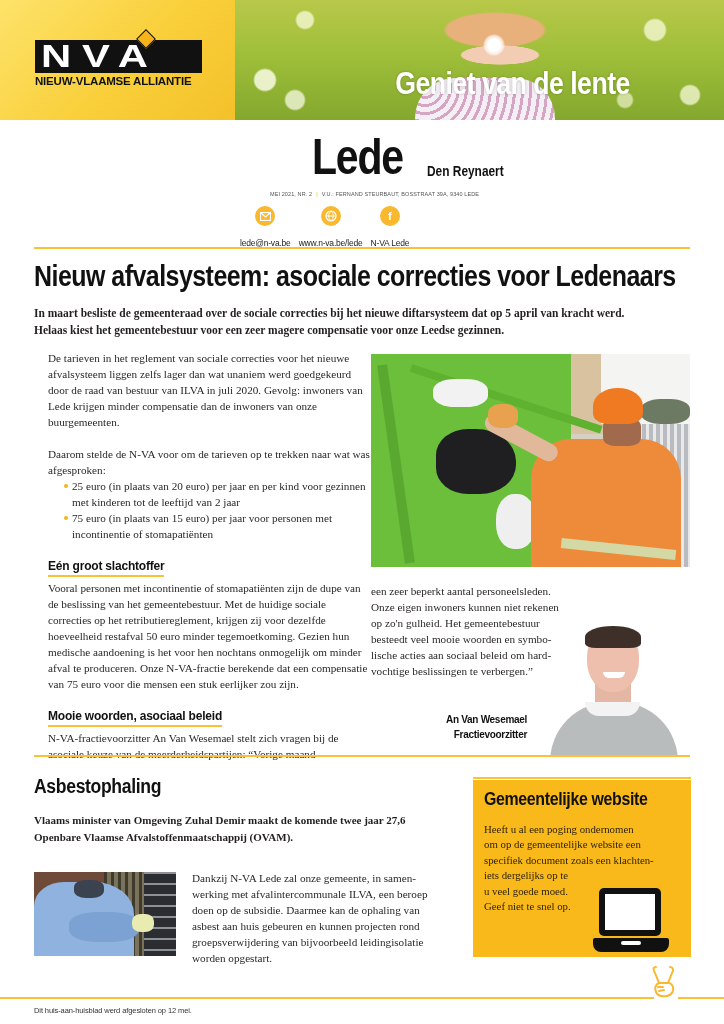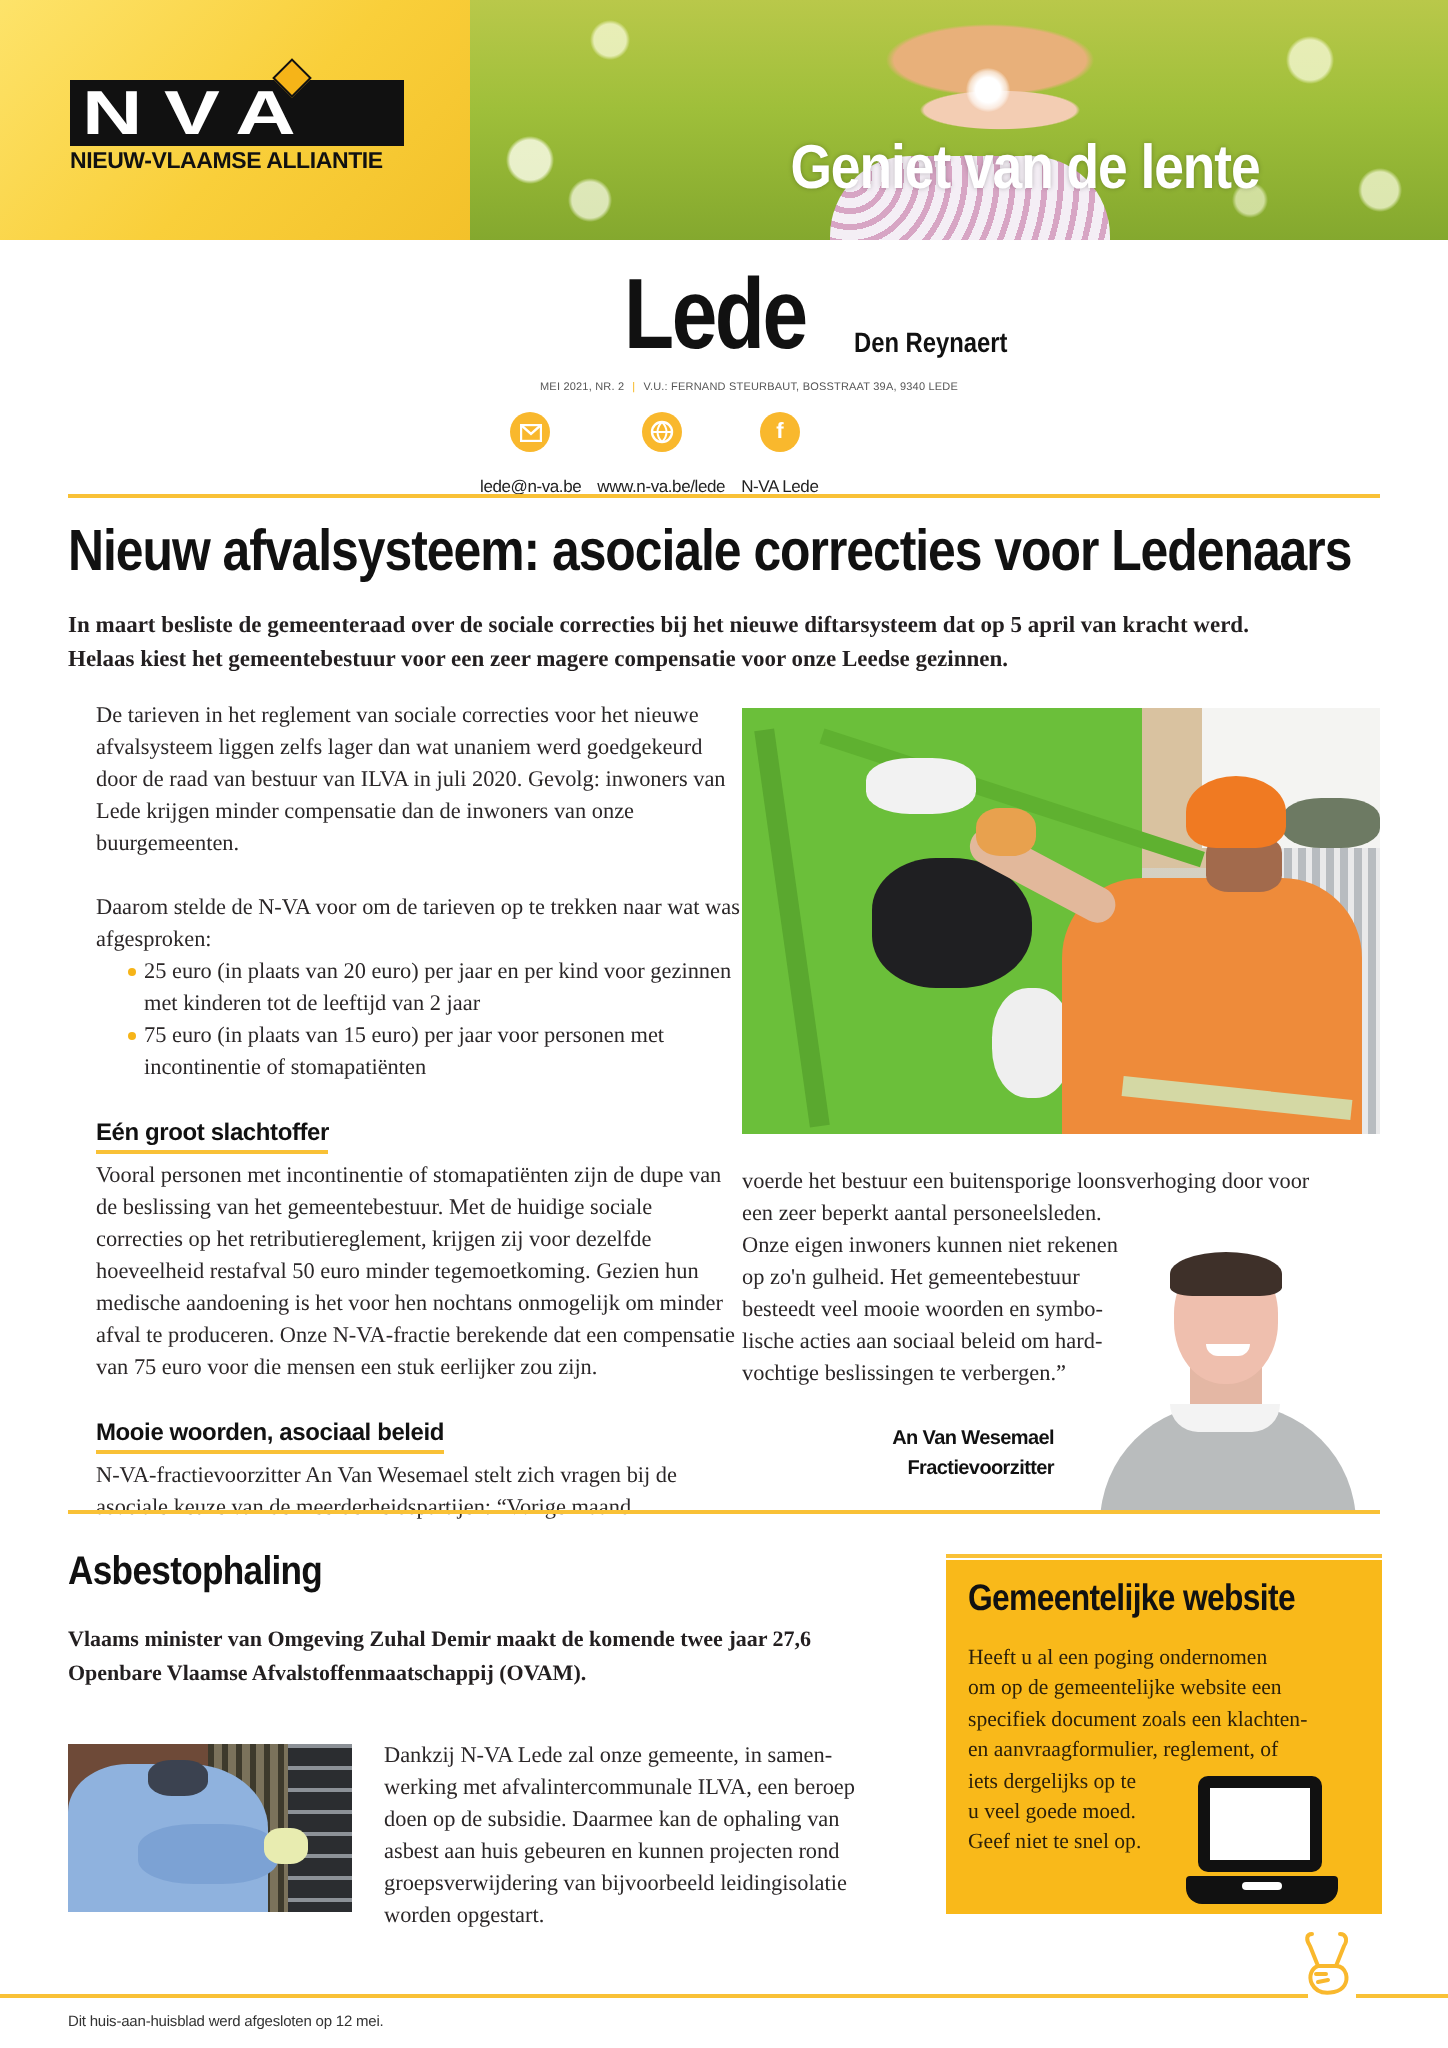"voerde het bestuur een buitensporige" div.wide { html: <div>voerde het bestuur een buitensporige loonsverhoging door voor</div> -> none }
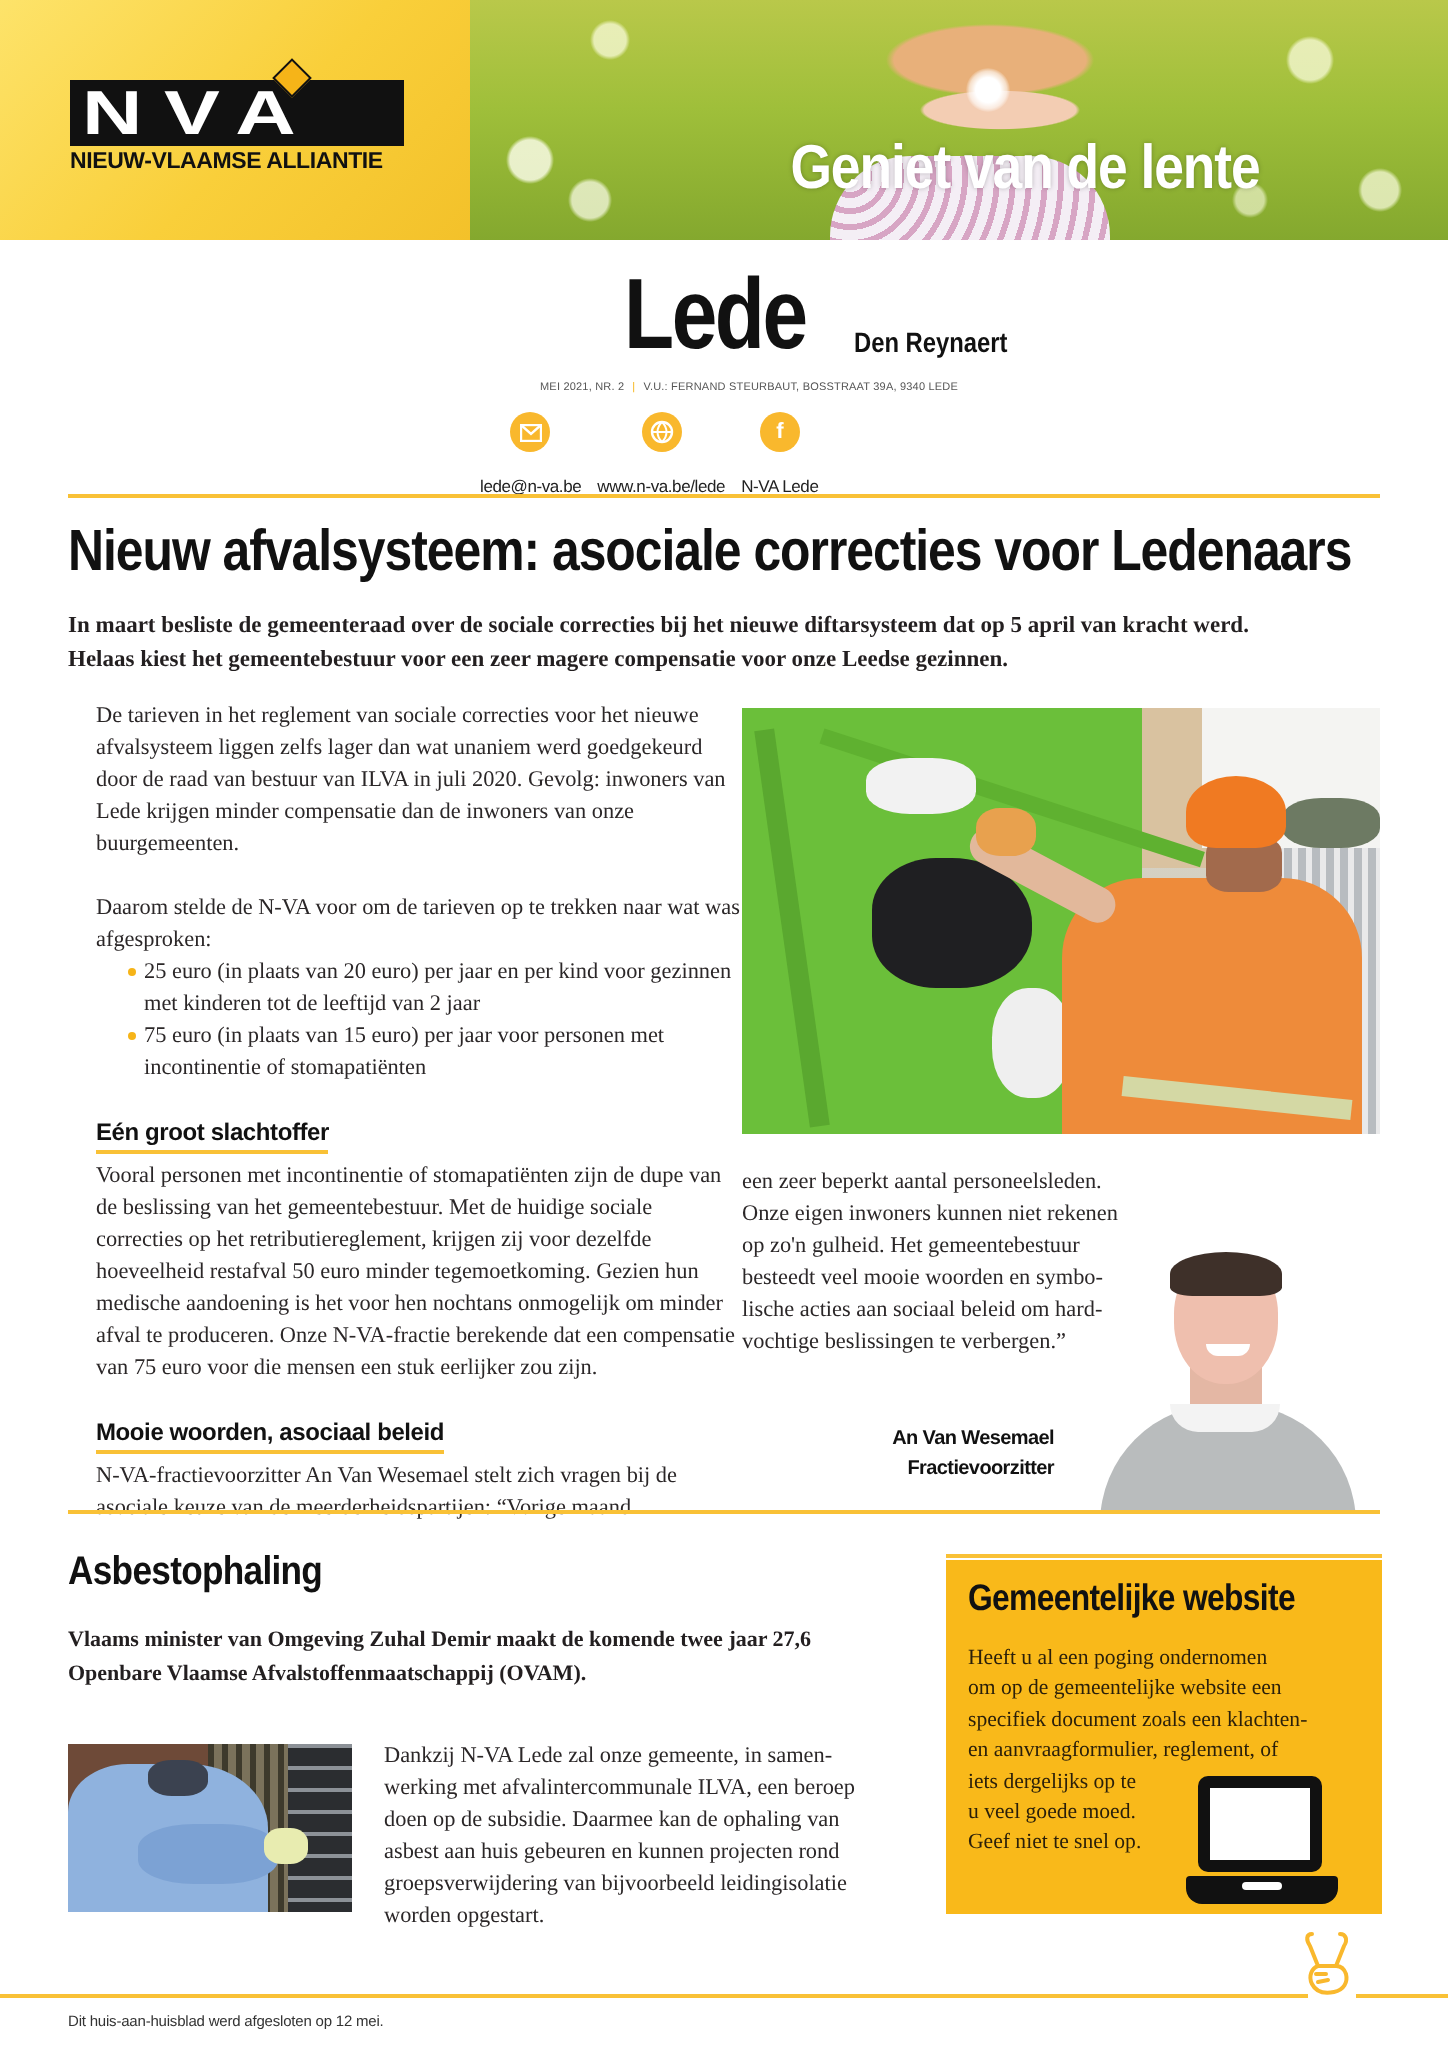"en aanvraagformulier, reglement, of" div { html: <div>en aanvraagformulier, reglement, of</div> -> none }
